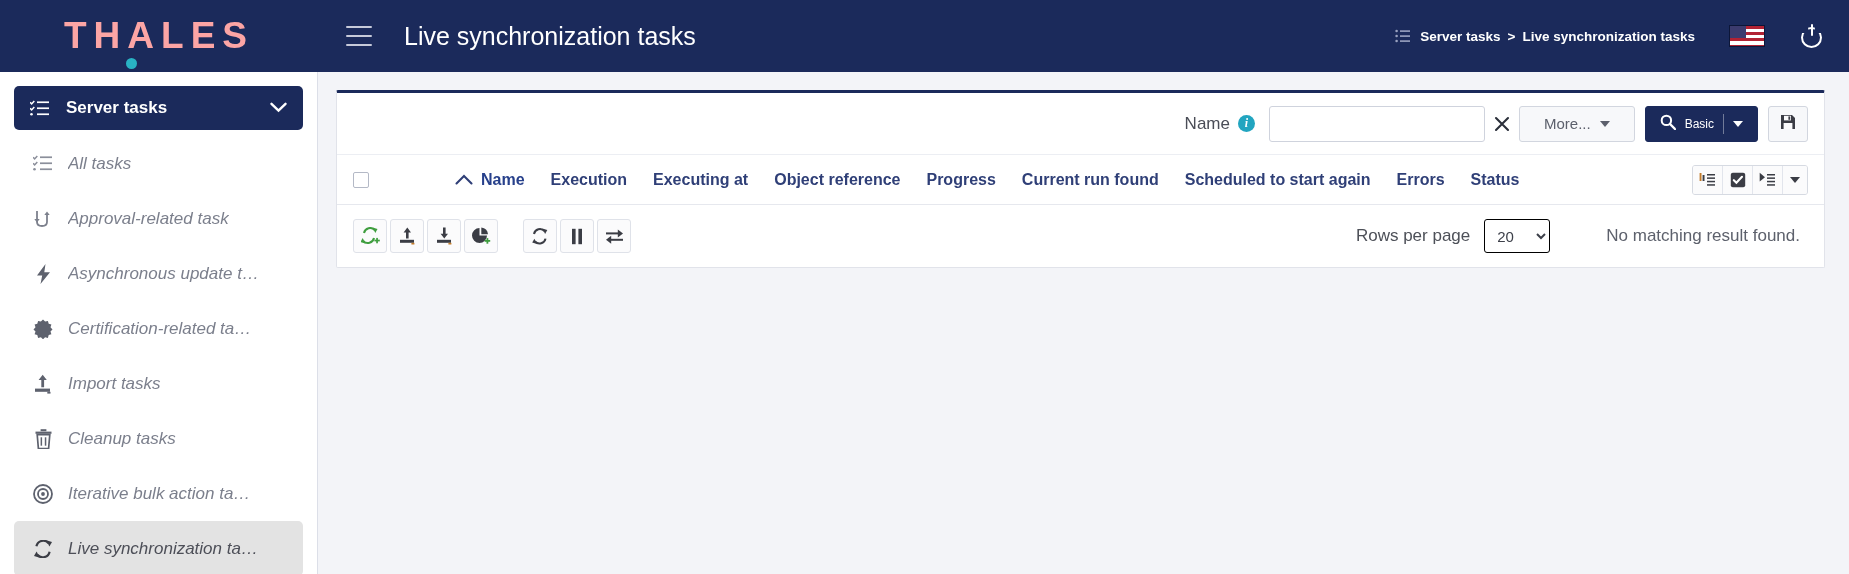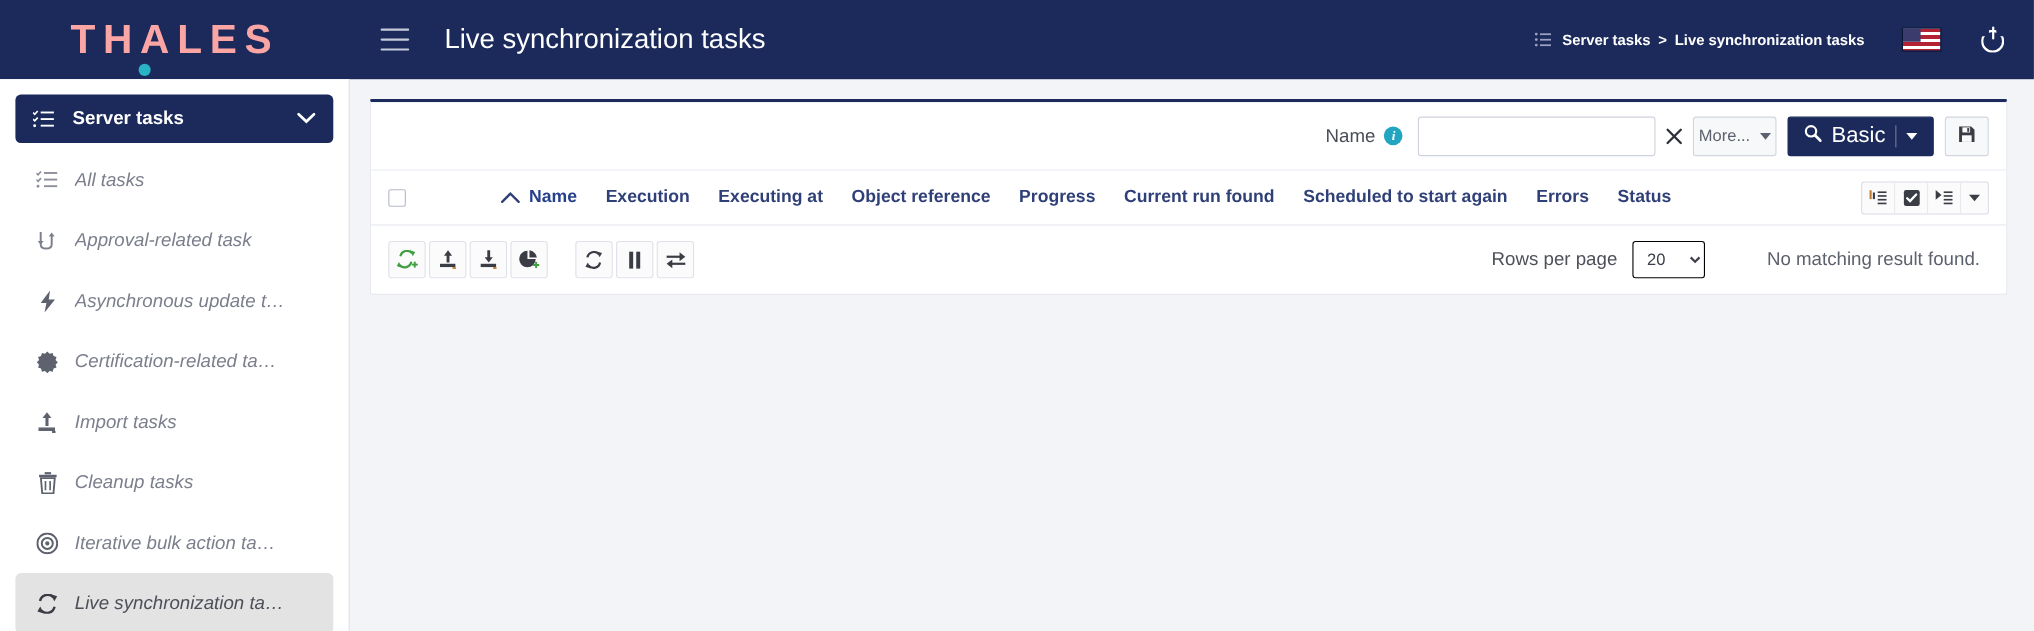"More..." .btn { padding: 0 4px -> 0 24px }
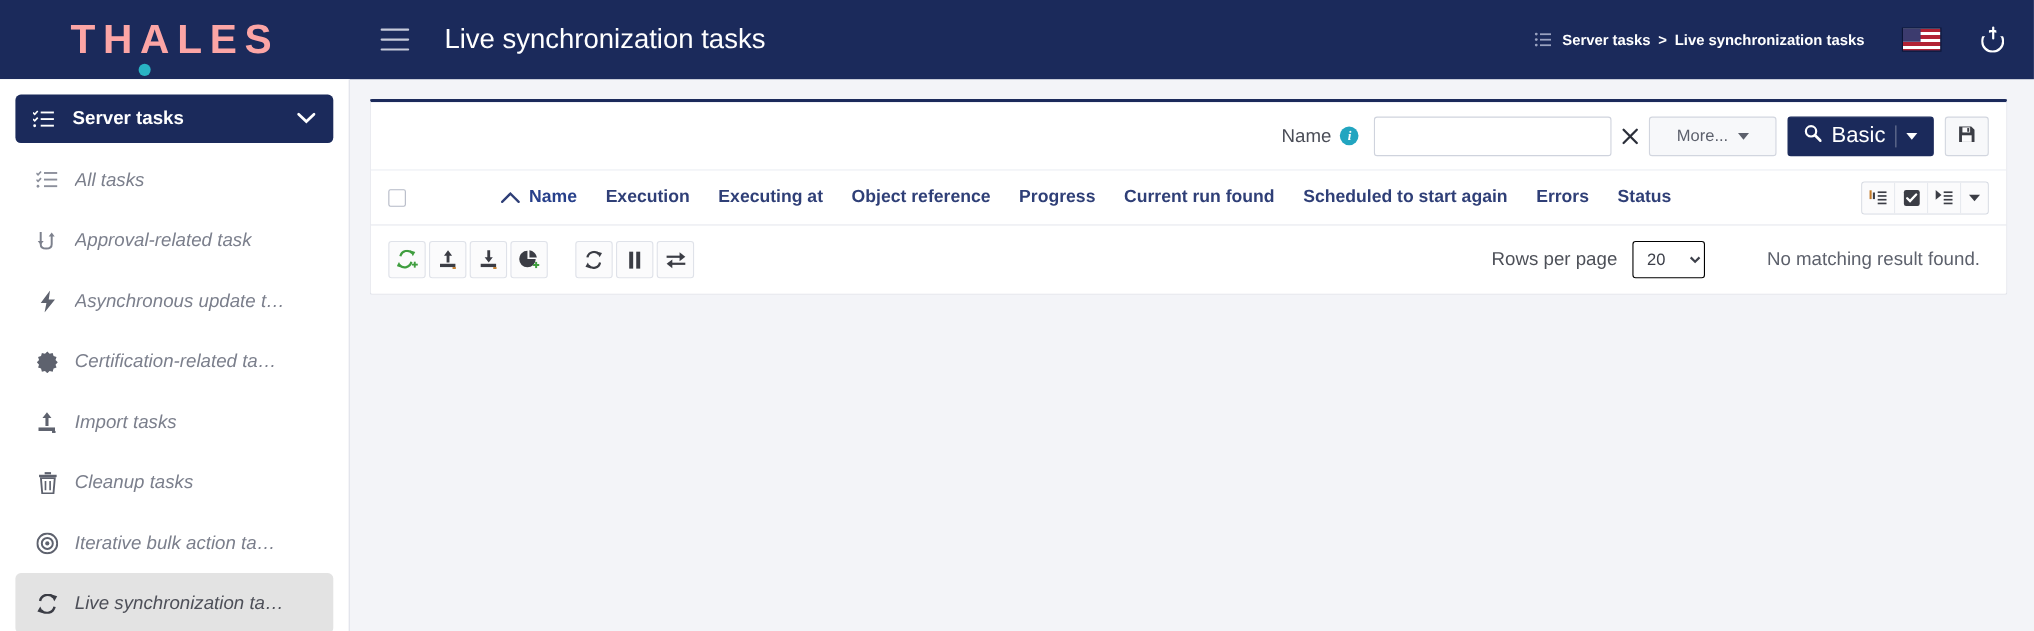"Basic" .btn.primary { font-size: 20px -> 12px }
